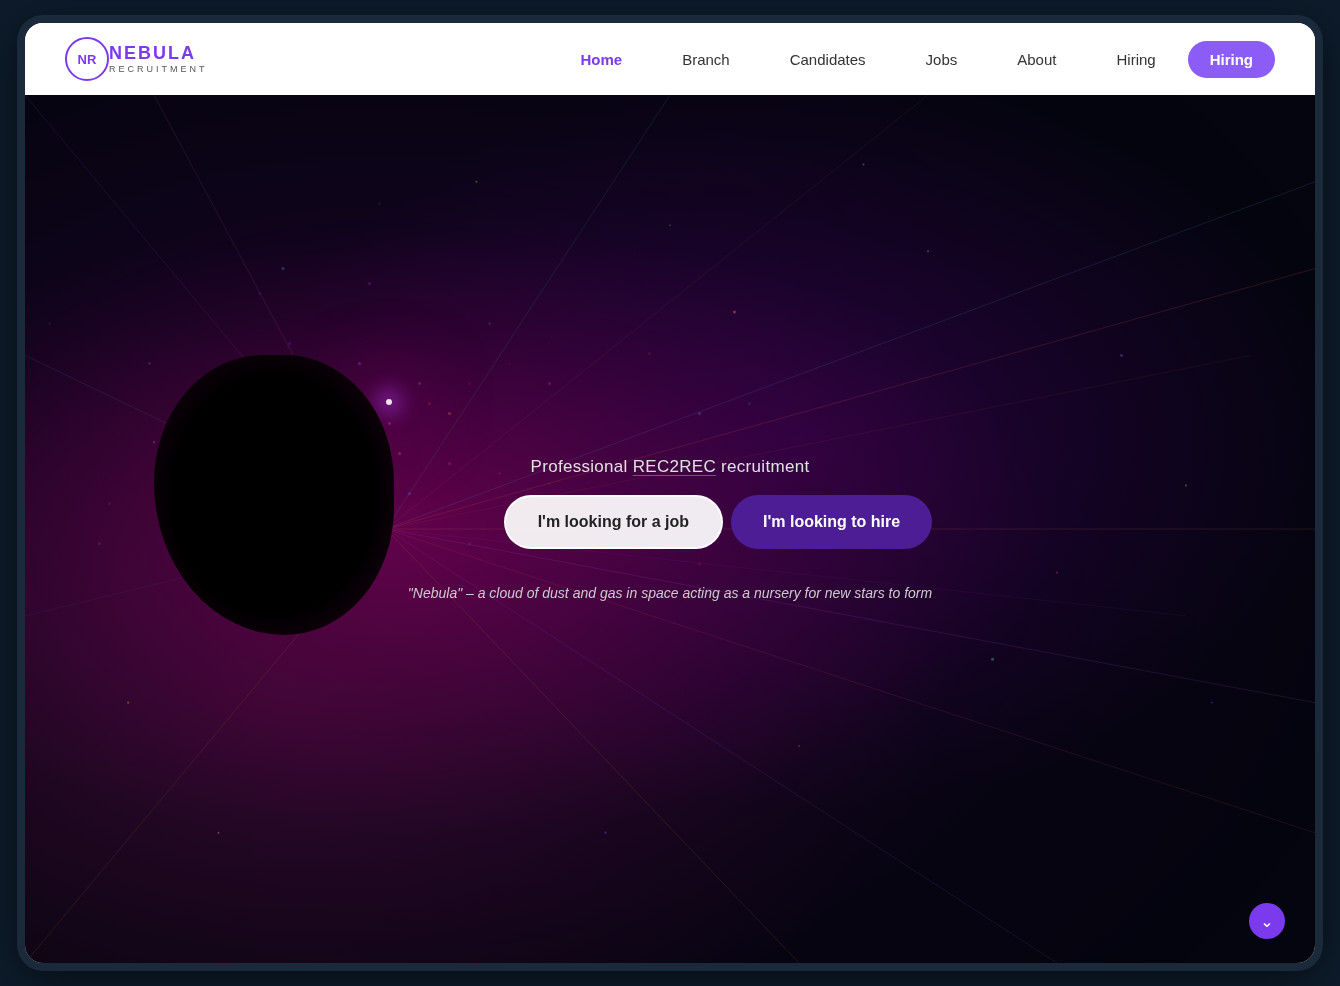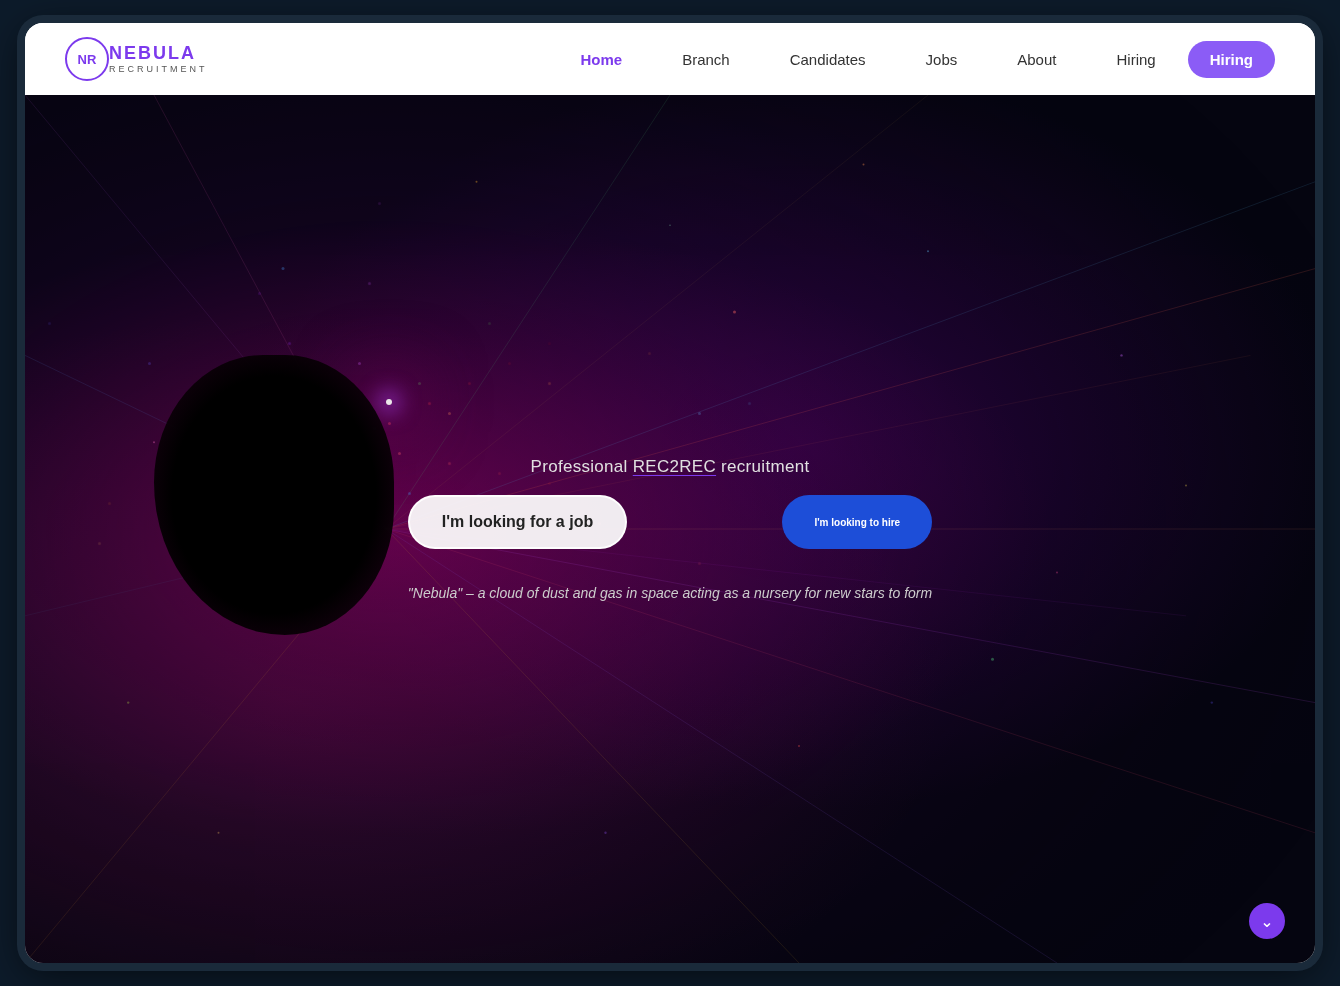"I'm looking for a job" .hero-buttons { gap: 20px -> 8px; justify-content: space-between -> flex-end }
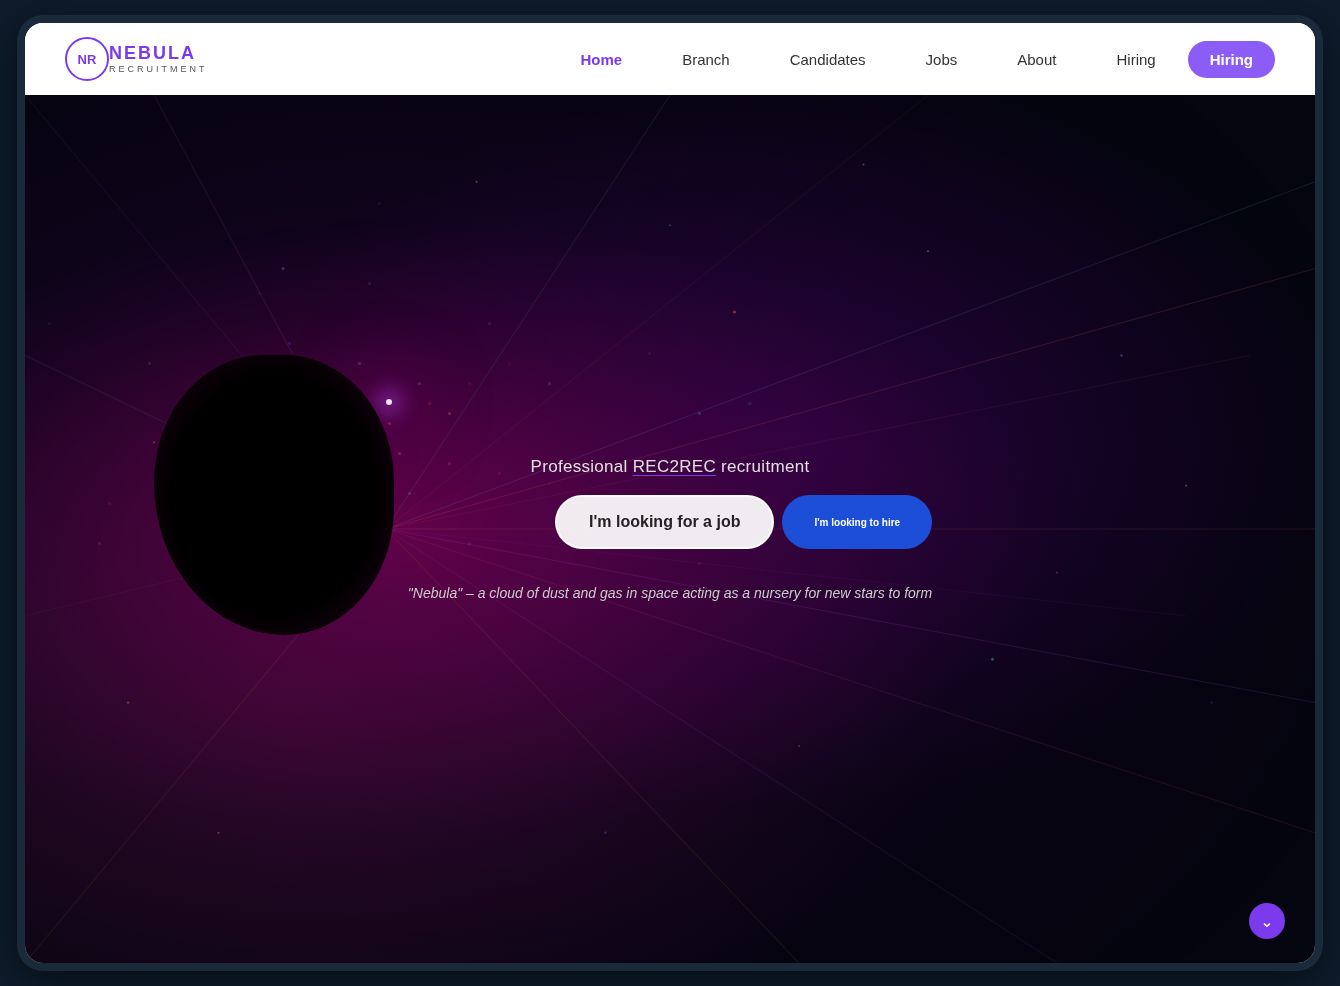"I'm looking to hire" .btn-purple { background: #1d4ed8 -> #4c1d95; font-size: 10px -> 16px }
